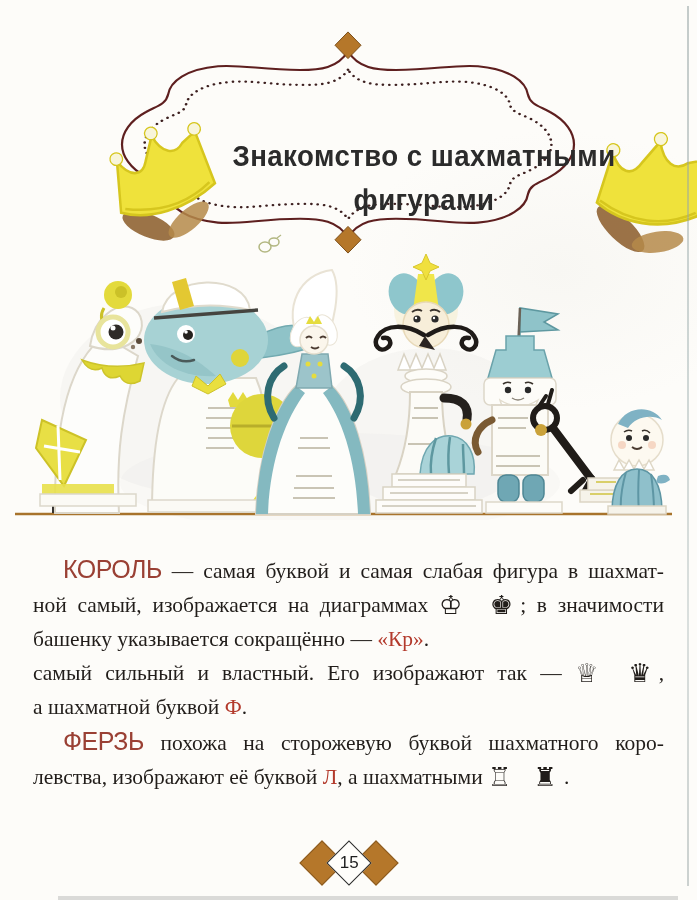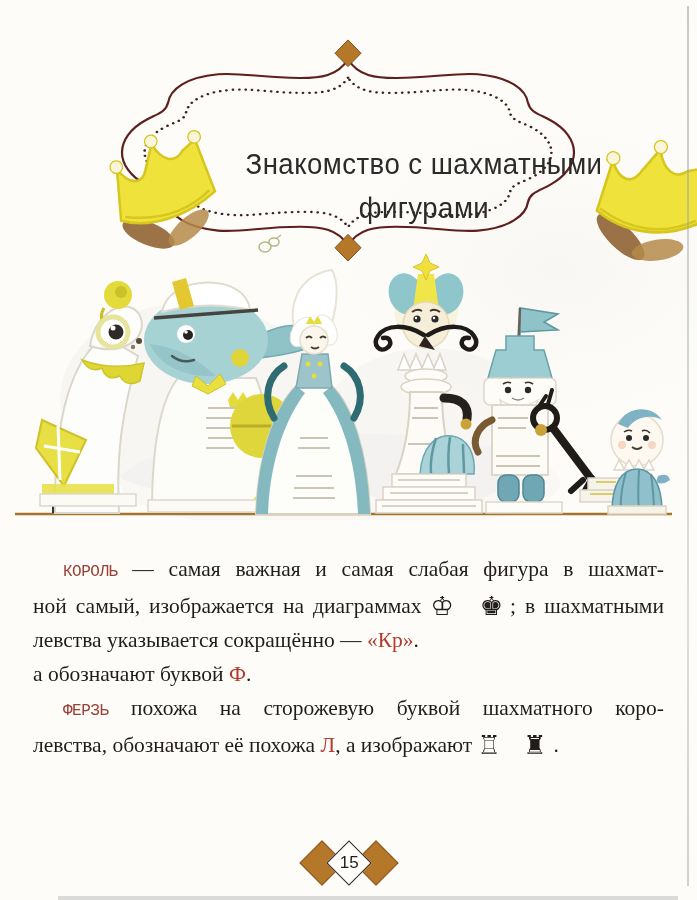"Знакомство с шахматными" .frame-wrap { font-weight: none -> bold; top: 38px -> 30px }
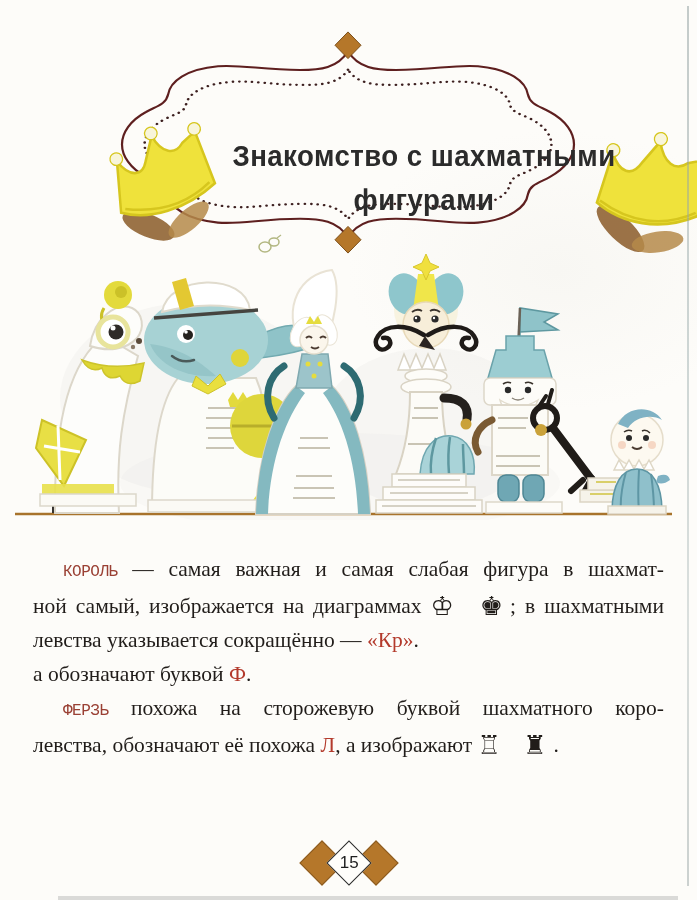"КОРОЛЬ" .seg-lead { font-family: Liberation Mono, monospace -> Liberation Sans, sans-serif; font-size: 16px -> 25px }
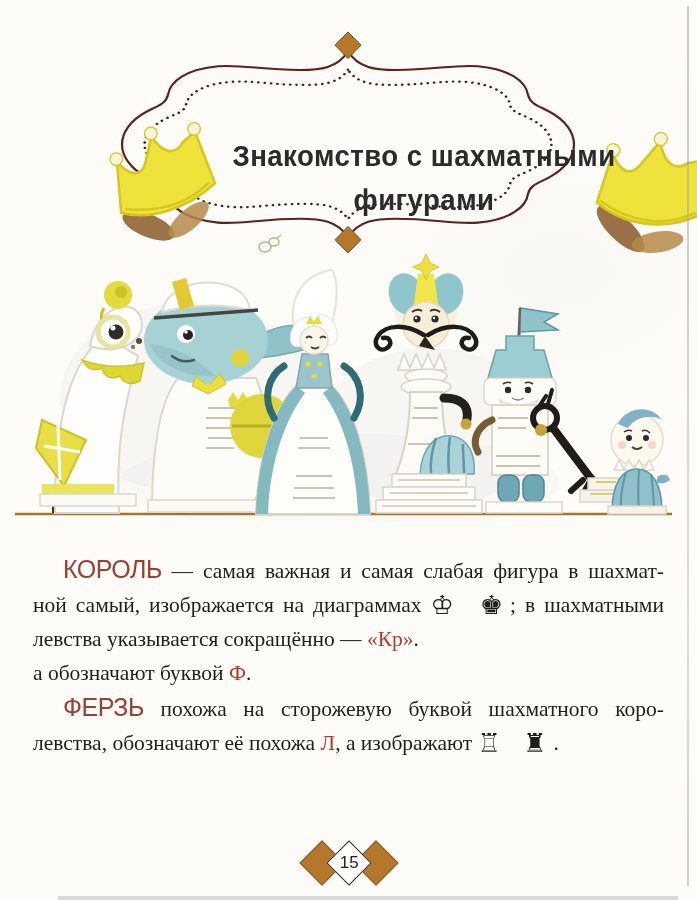"— самая важная и самая" span.seg-n { text: важная -> буквой }
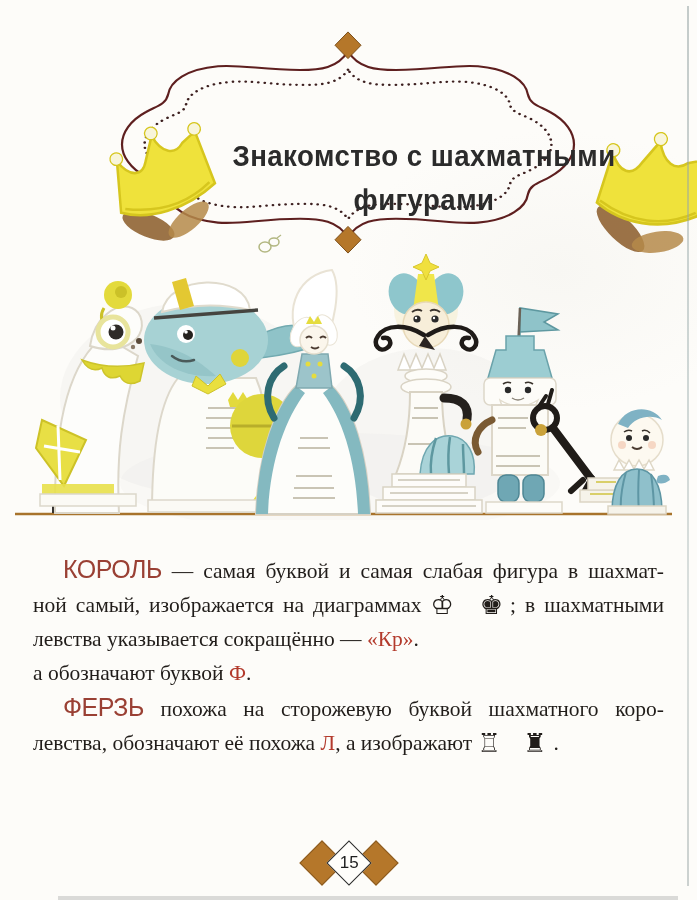"; в шахматными" span.seg-n { text: шахматными -> значимости }
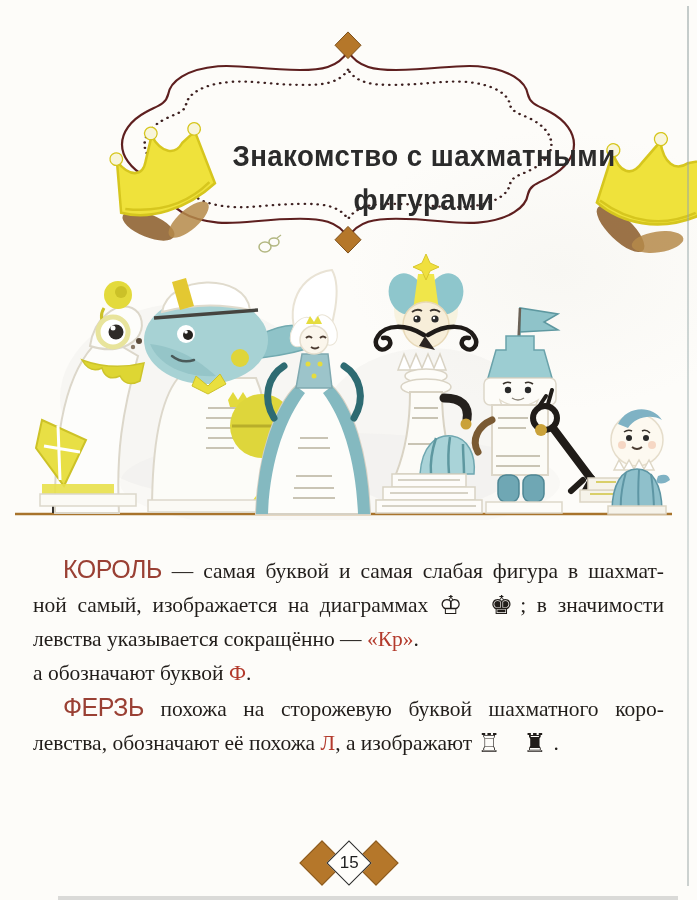"левства указывается сокращённо —" span.seg-n { text: левства -> башенку }
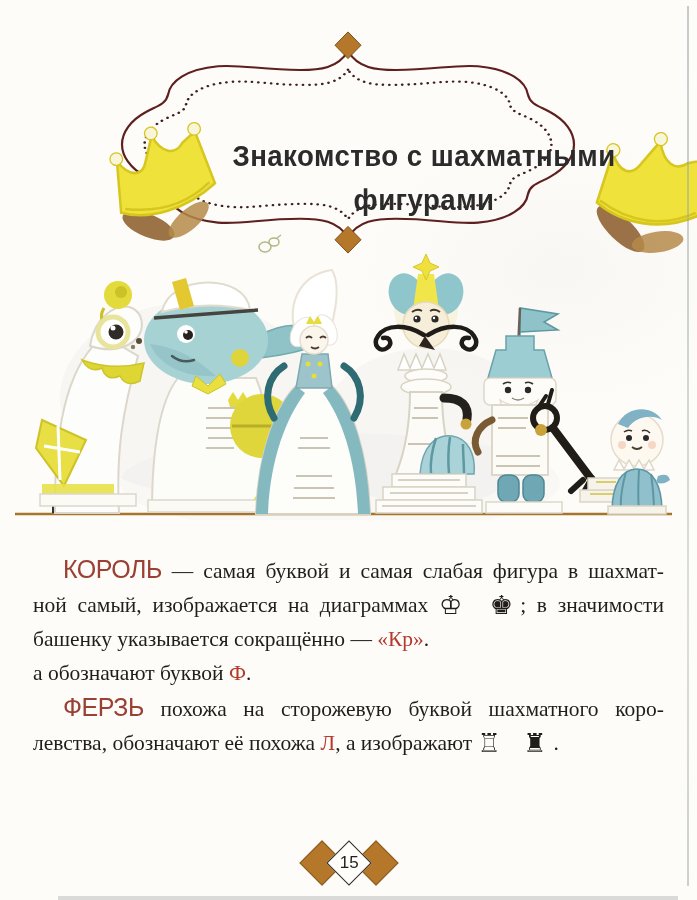"самый сильный и властный. Его" div.line { html: none -> <div><span>самый сильный и властный. Его изображают так — </span><span>♕ ♛</span><span>,</span></div> }
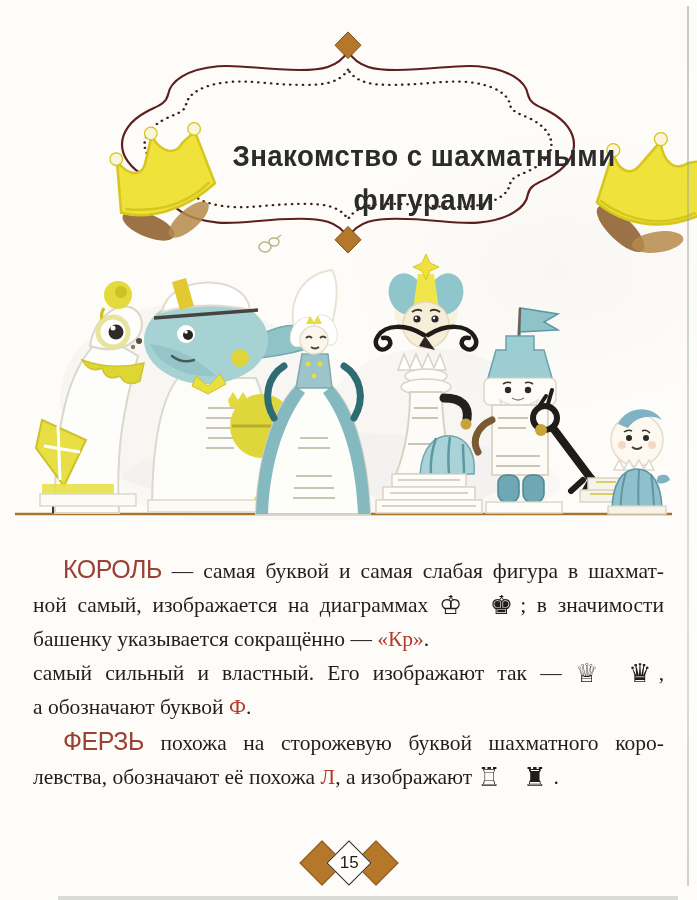"а обозначают буквой" span.seg-n { text: обозначают -> шахматной }
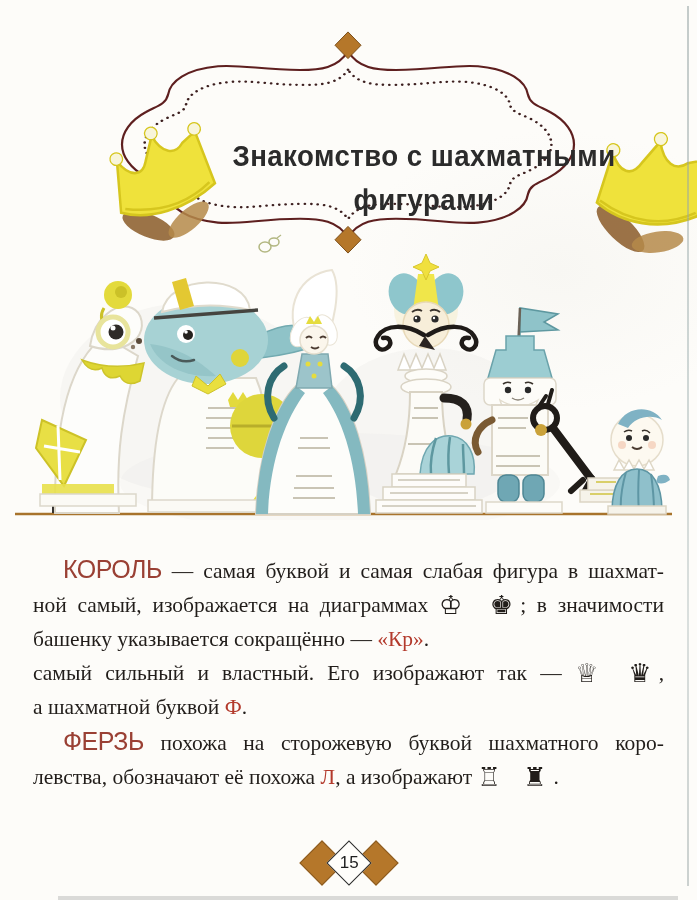"левства, обозначают её похожа" span.seg-n { text: обозначают её похожа -> изображают её буквой }
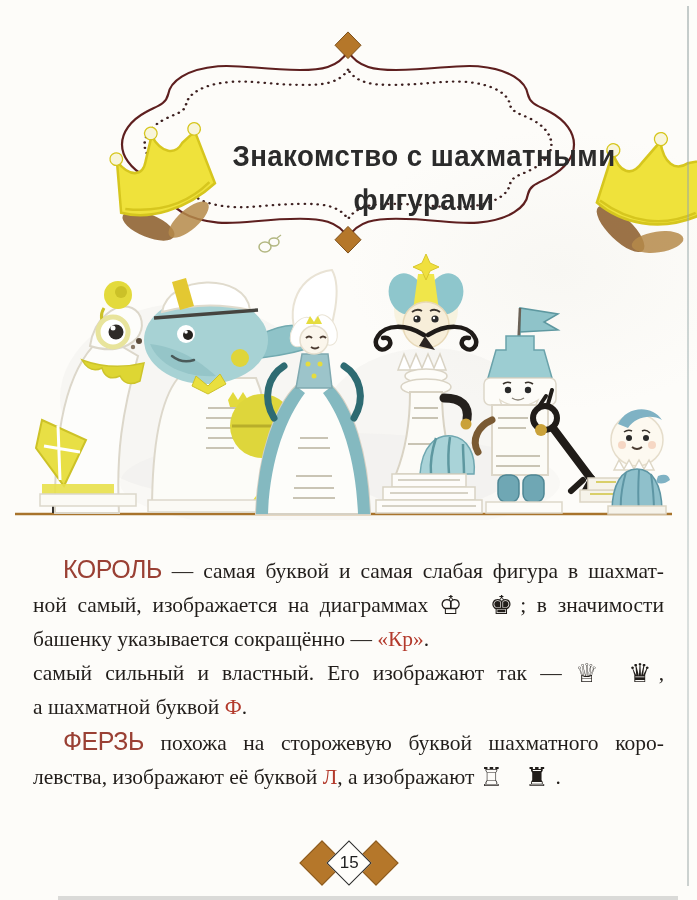", а изображают" span.seg-n { text: изображают -> шахматными }
